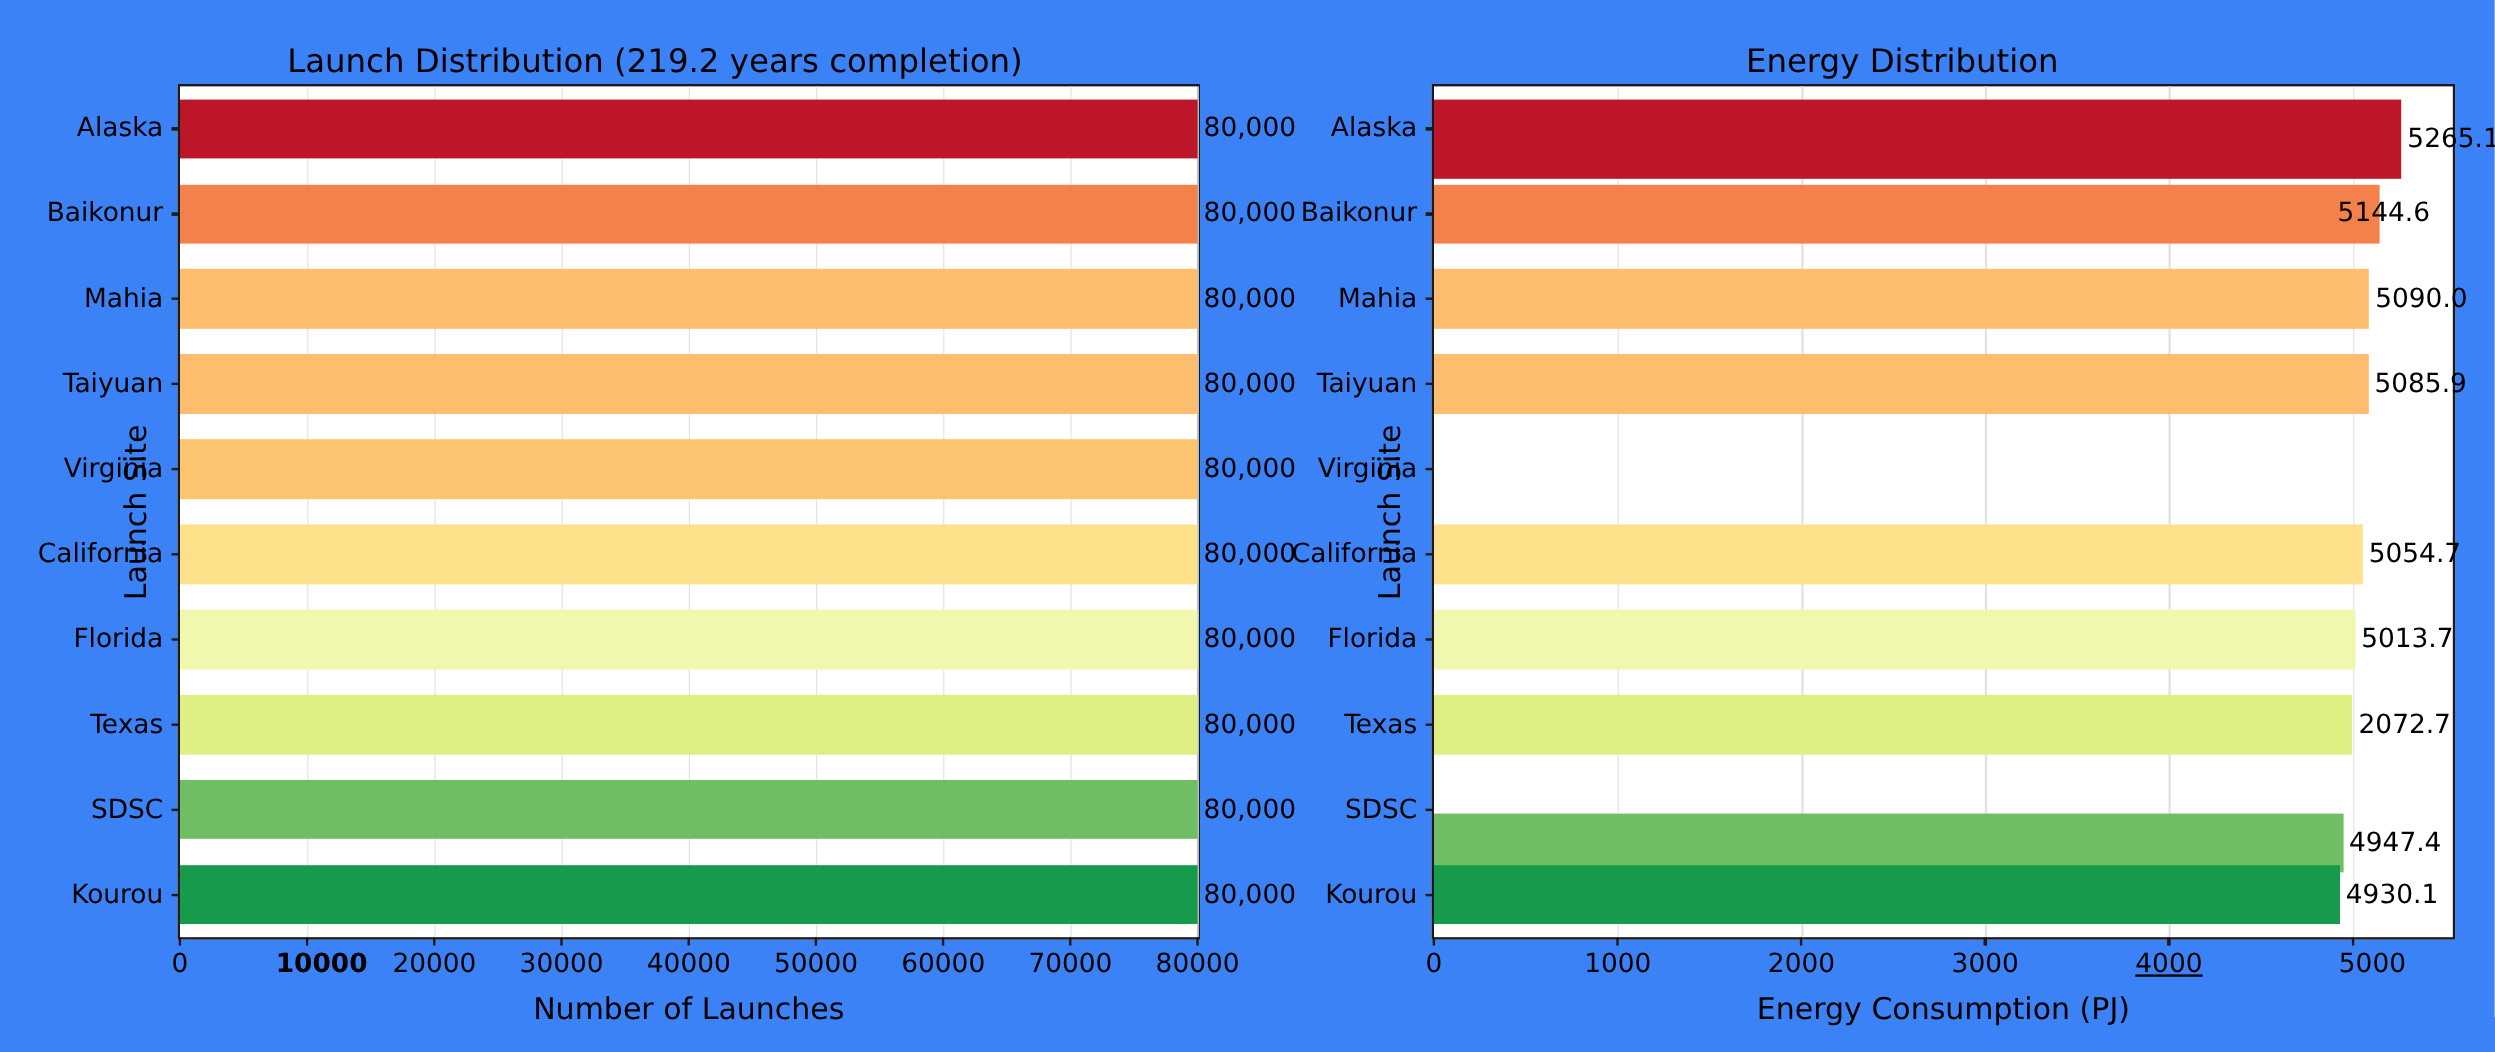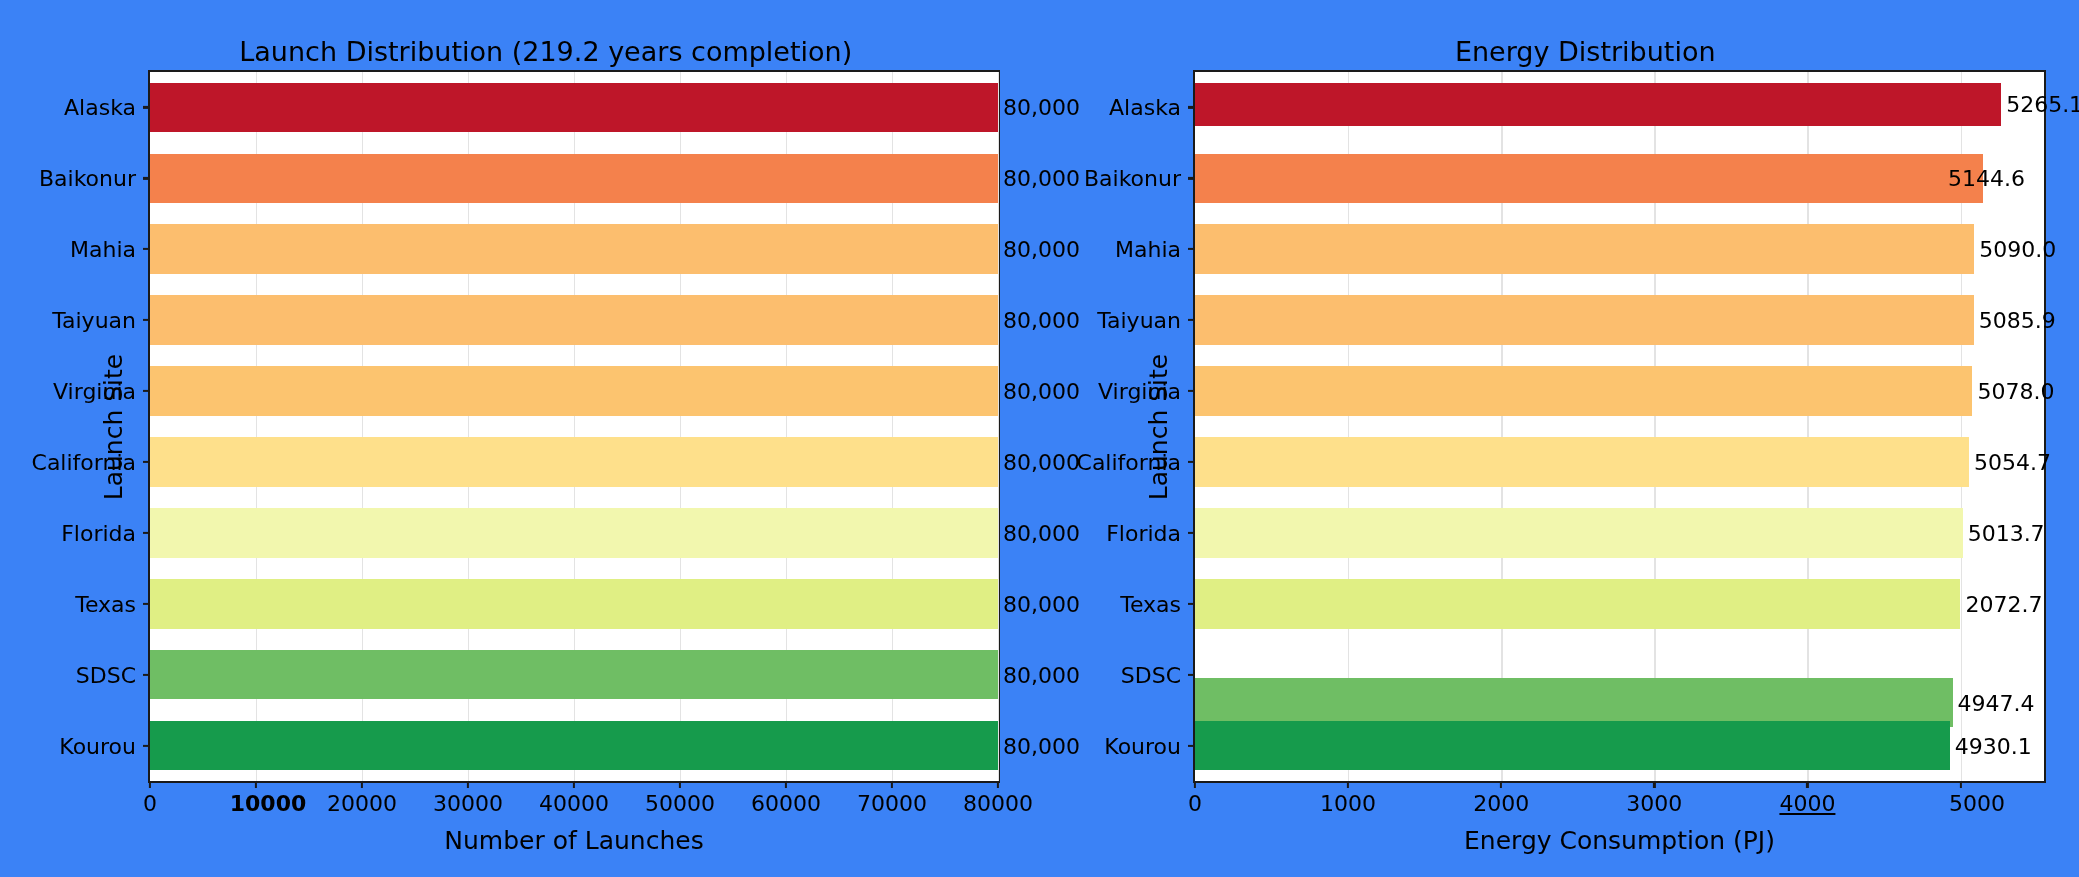"5265.1" div.bar-row { height: 43px -> 66px }
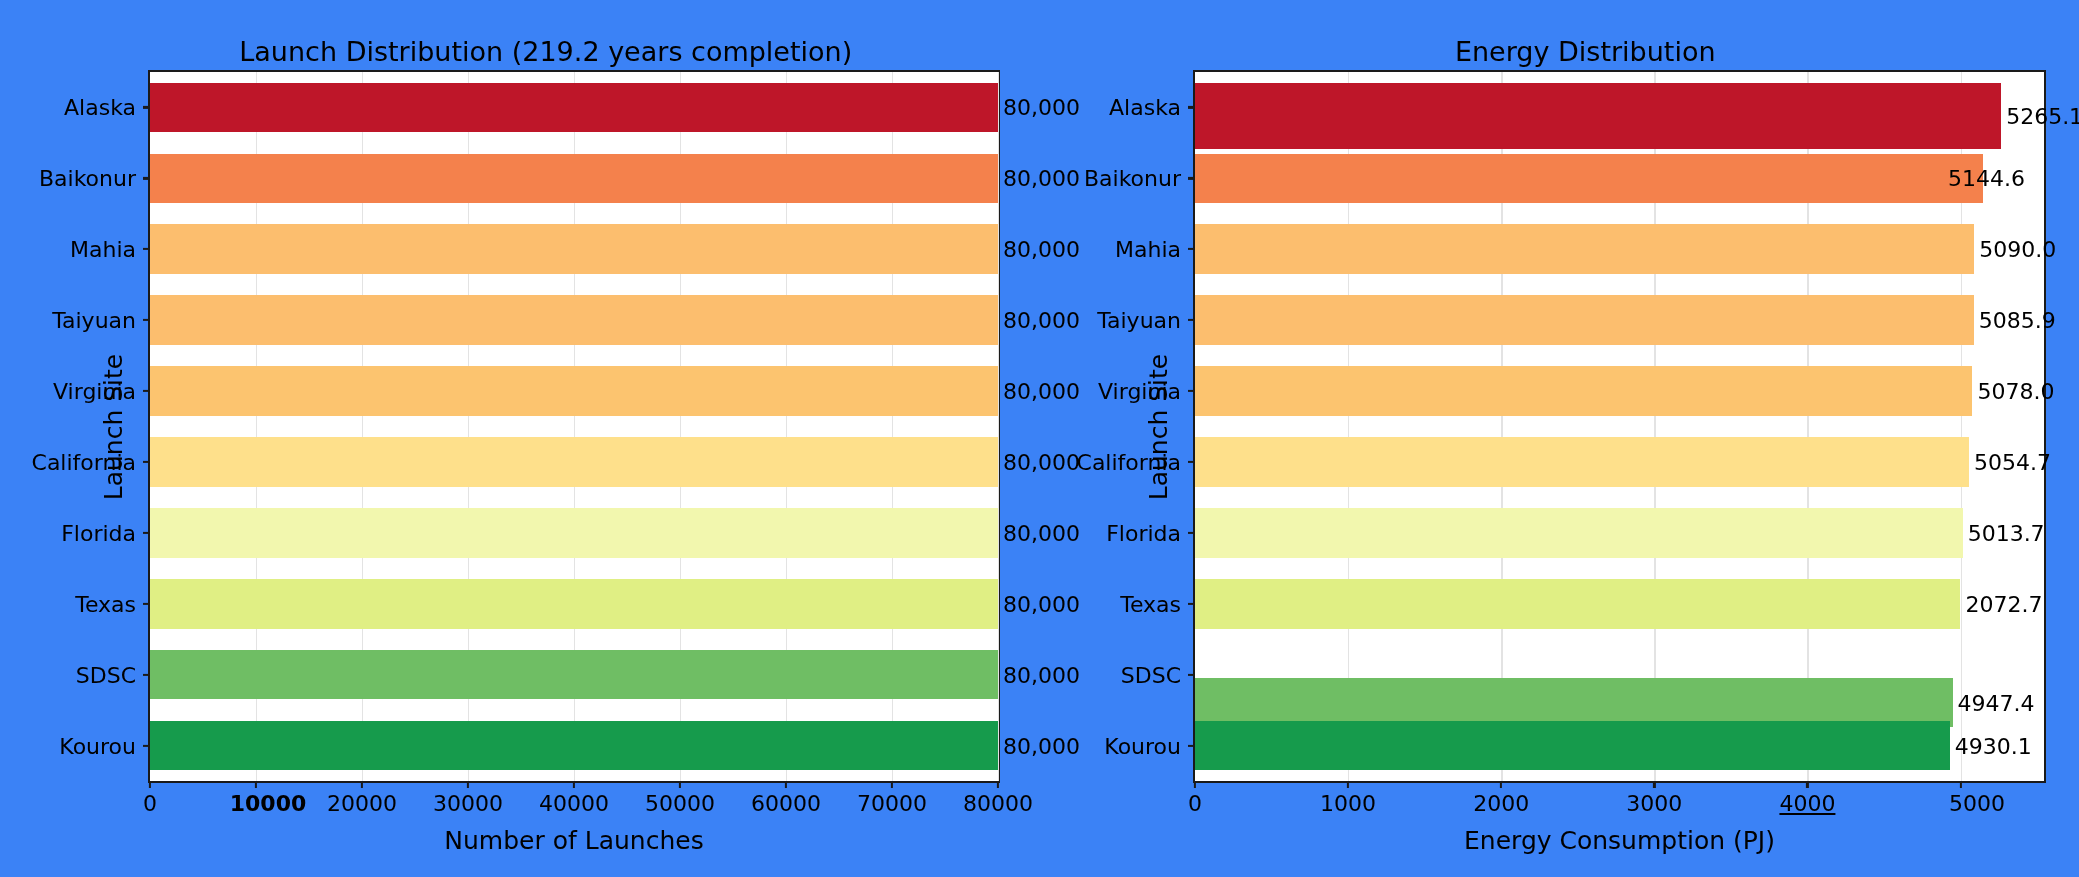"5078.0" div.bar-row { html: <div> <div></div> <div>5078.0</div> </div> -> none }
